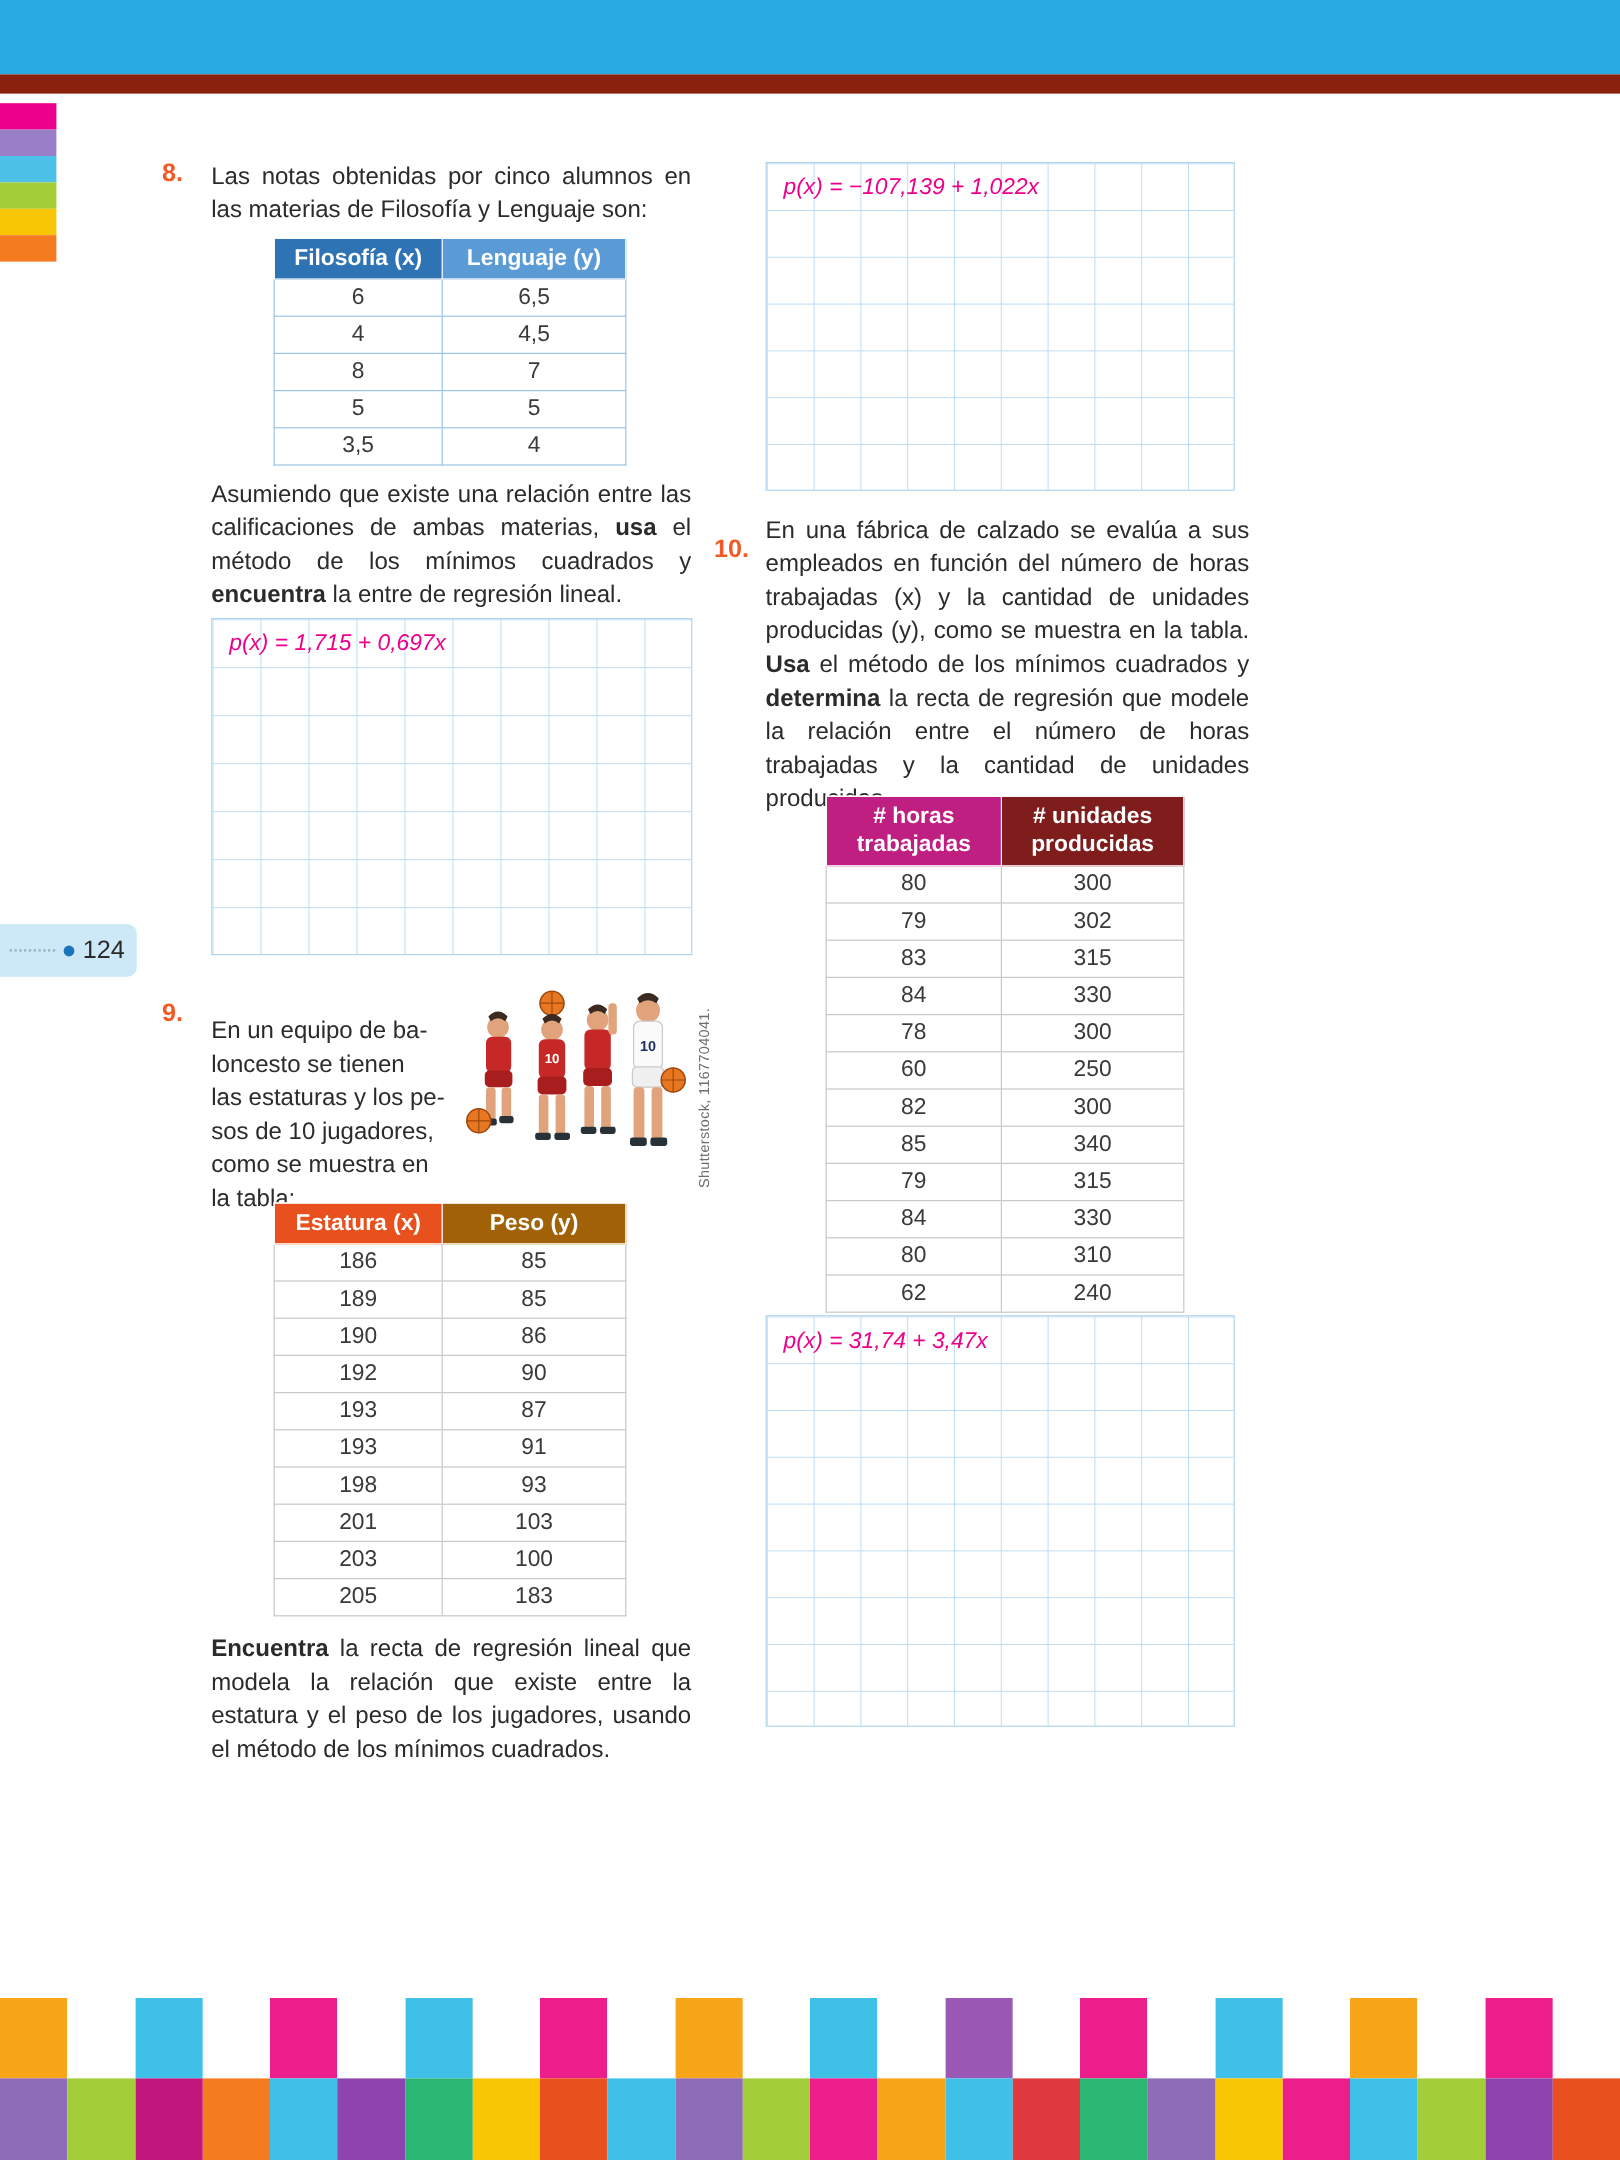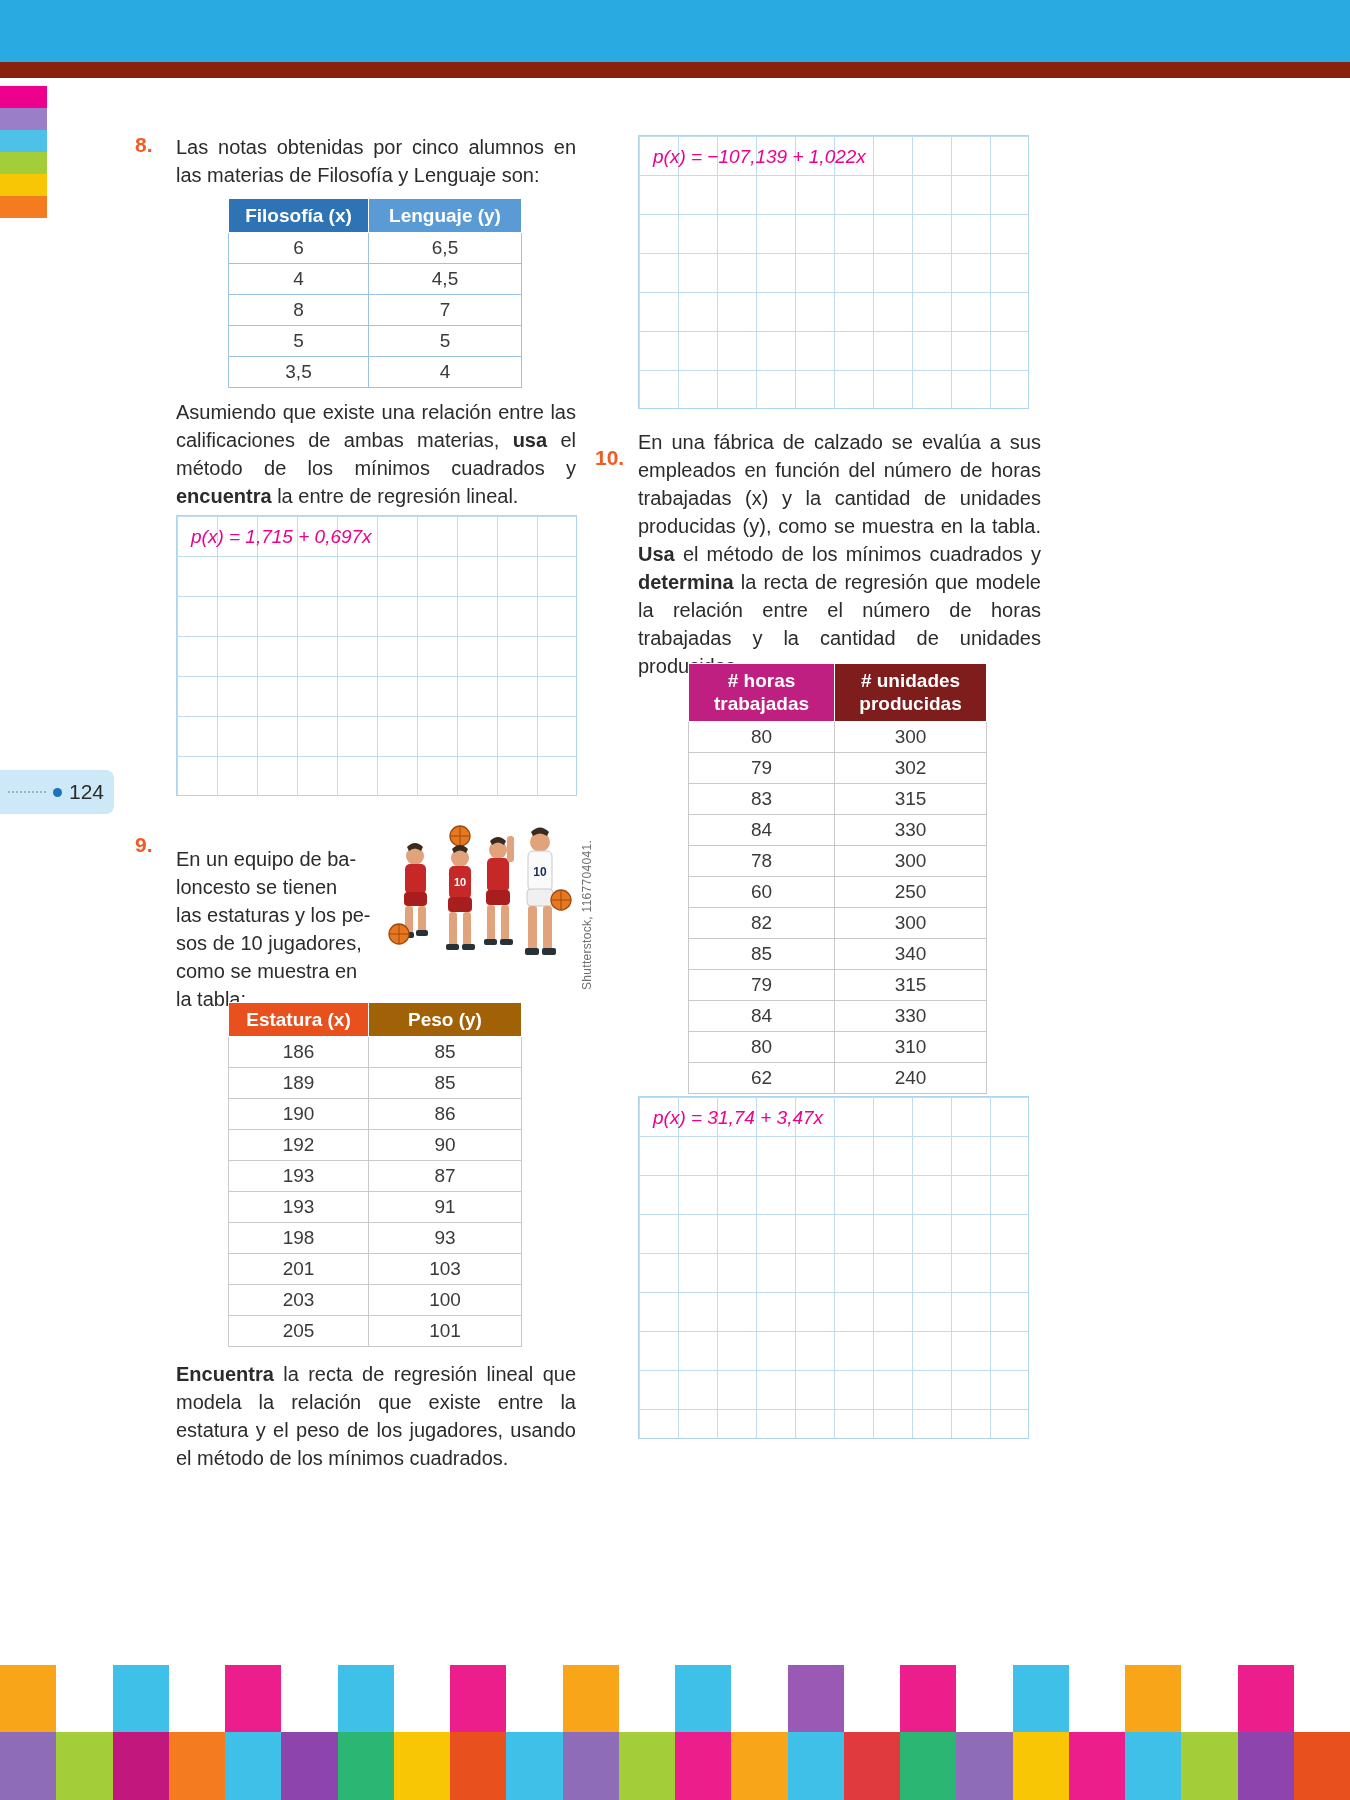"101" td { text: 101 -> 183 }
